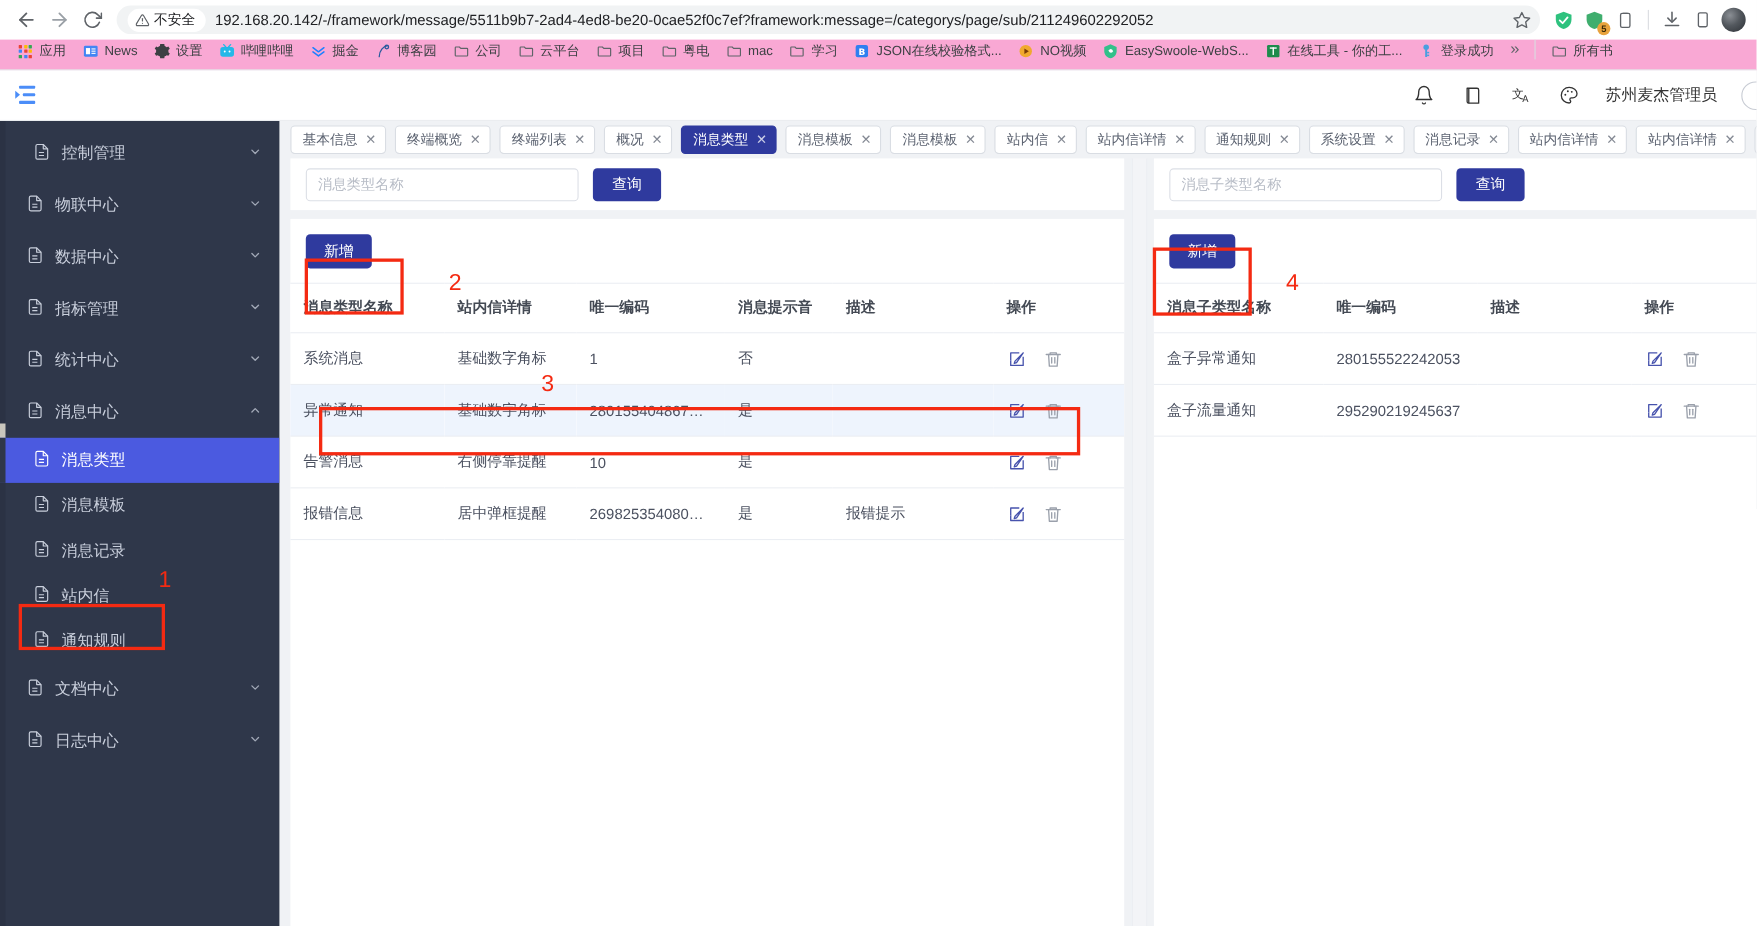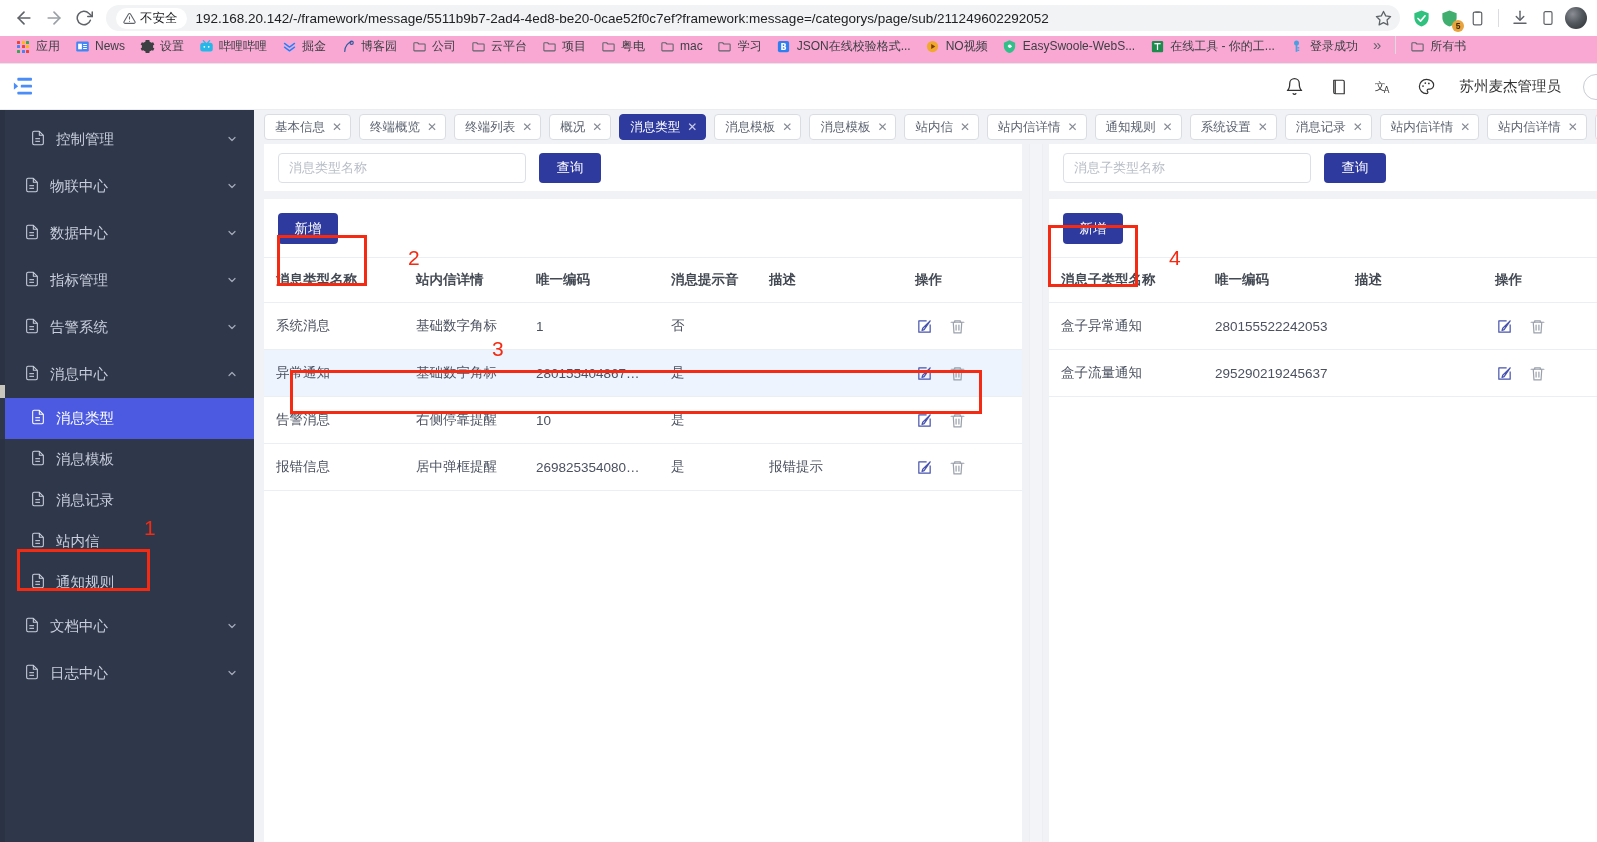"统计中心" div.menu-item { html: none -> <div> <span><svg> <path></path> <polyline></polyline> <line></line> <line></line> </svg></span> <span>统计中心</span> <span><svg> <polyline></polyline> </svg></span> </div> }
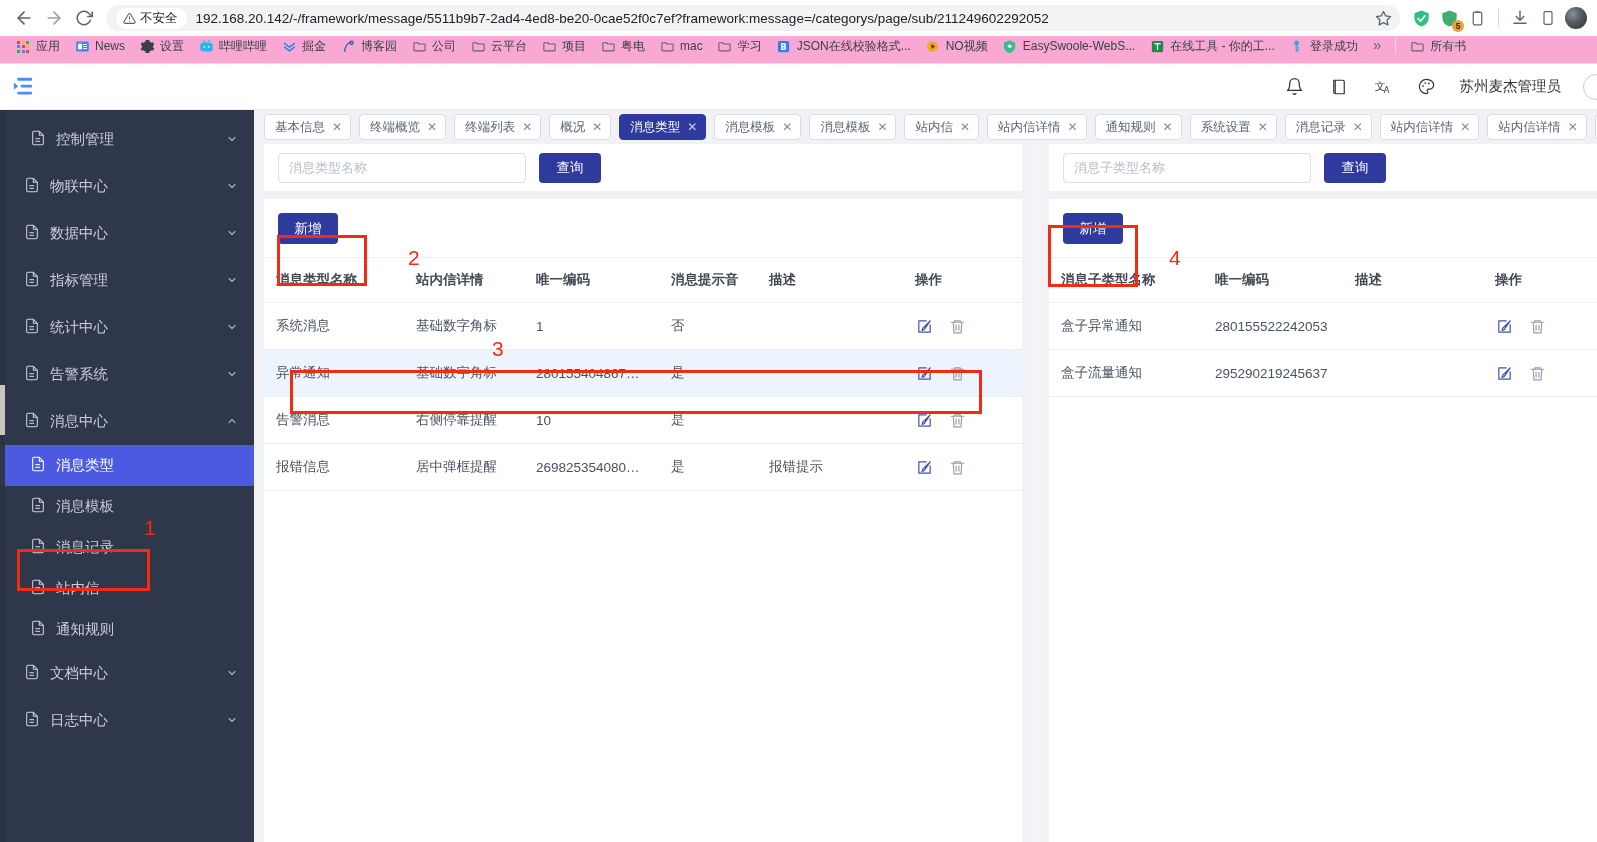"告警系统" div.menu-item { html: <div> <span><svg> <path></path> <polyline></polyline> <line></line> <line></line> </svg></span> <span>告警系统</span> <span><svg> <polyline></polyline> </svg></span> </div> -> none }
